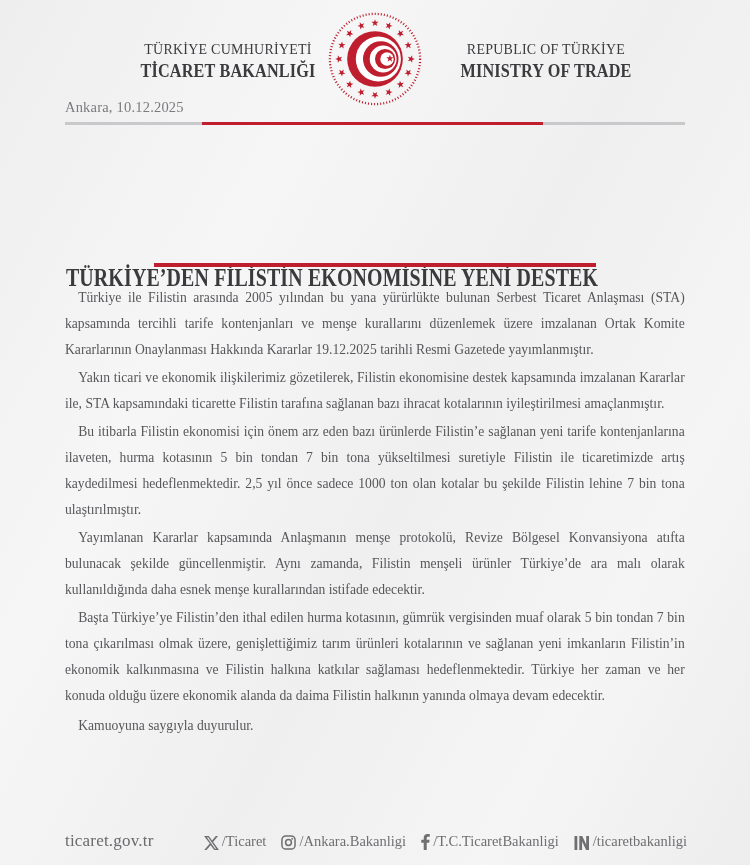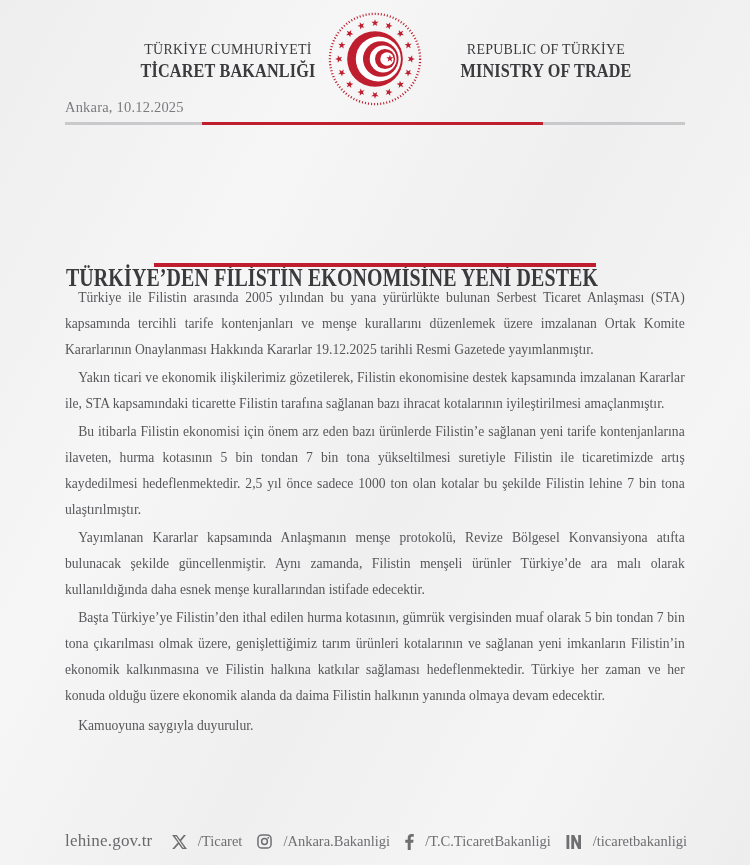"lehine.gov.tr" div.site { text: lehine.gov.tr -> ticaret.gov.tr }
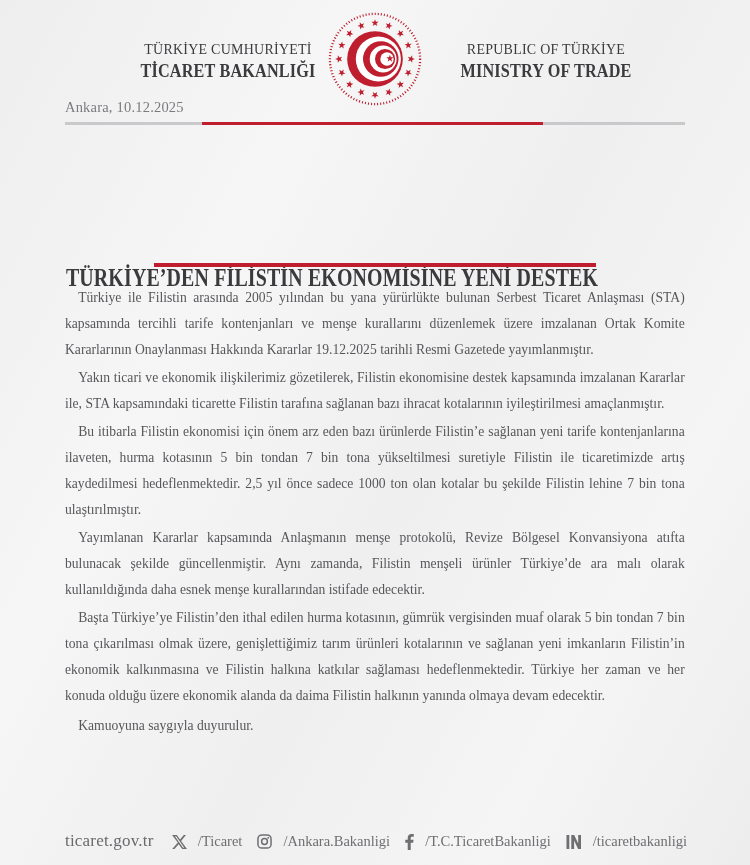"/Ticaret" .social-item { align-items: center -> flex-end; gap: 11px -> 3px }
